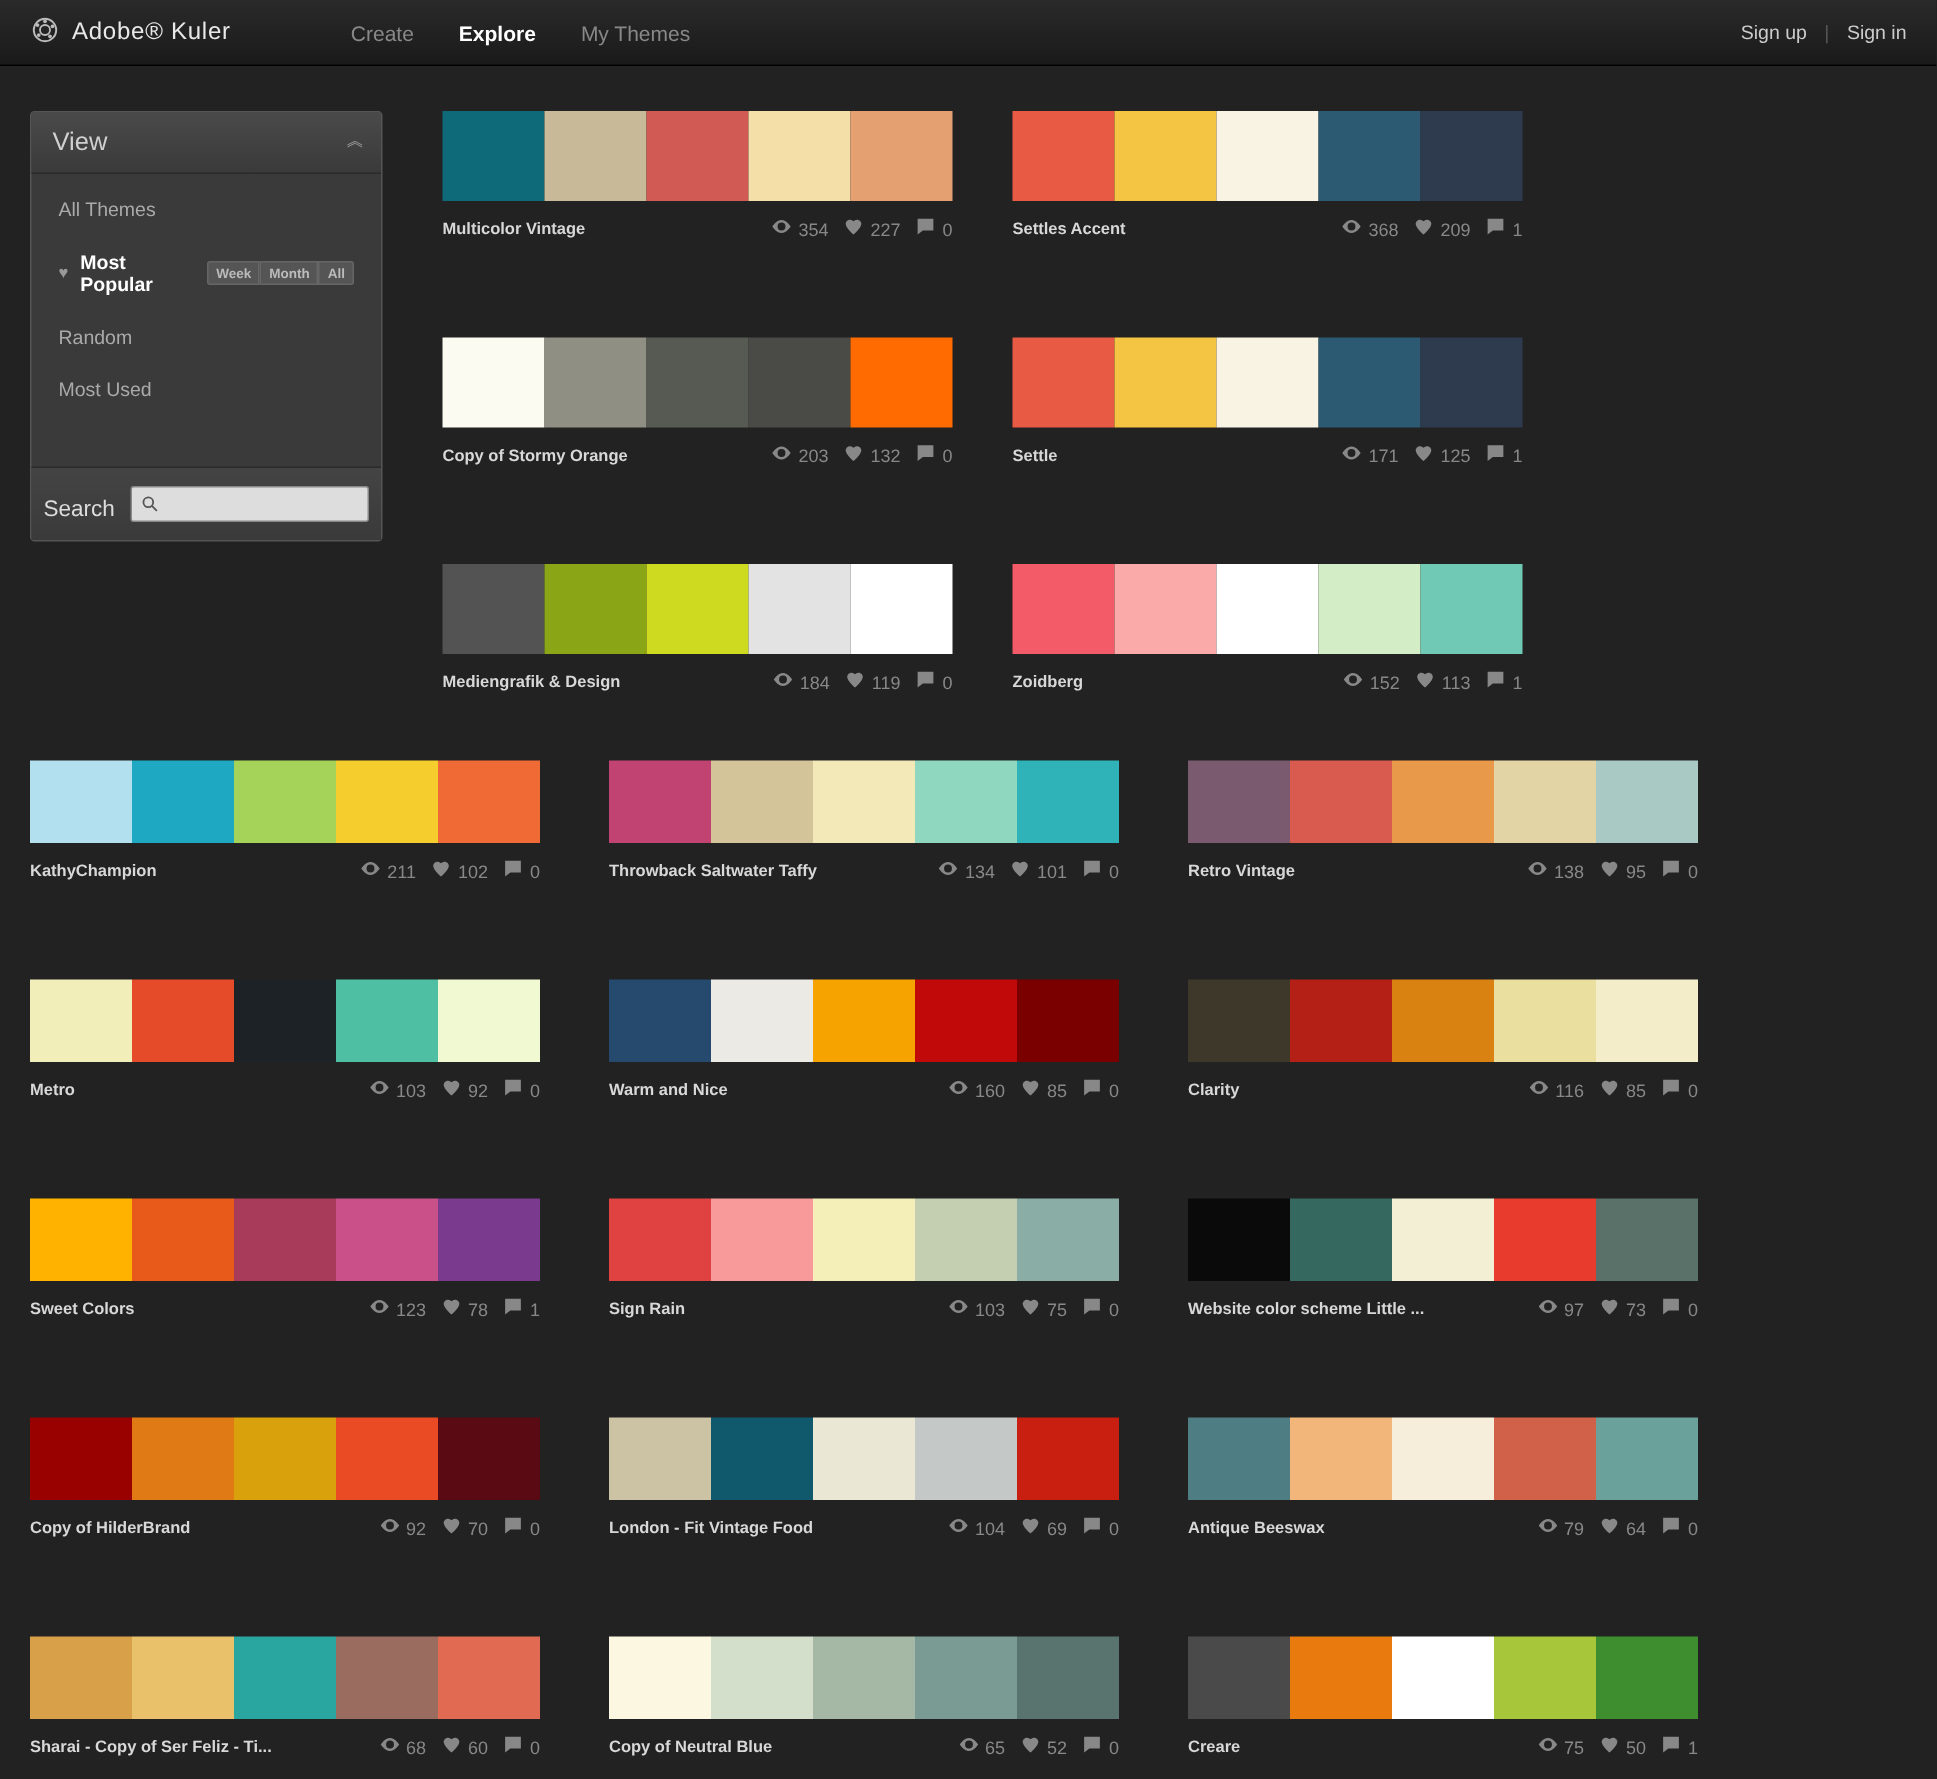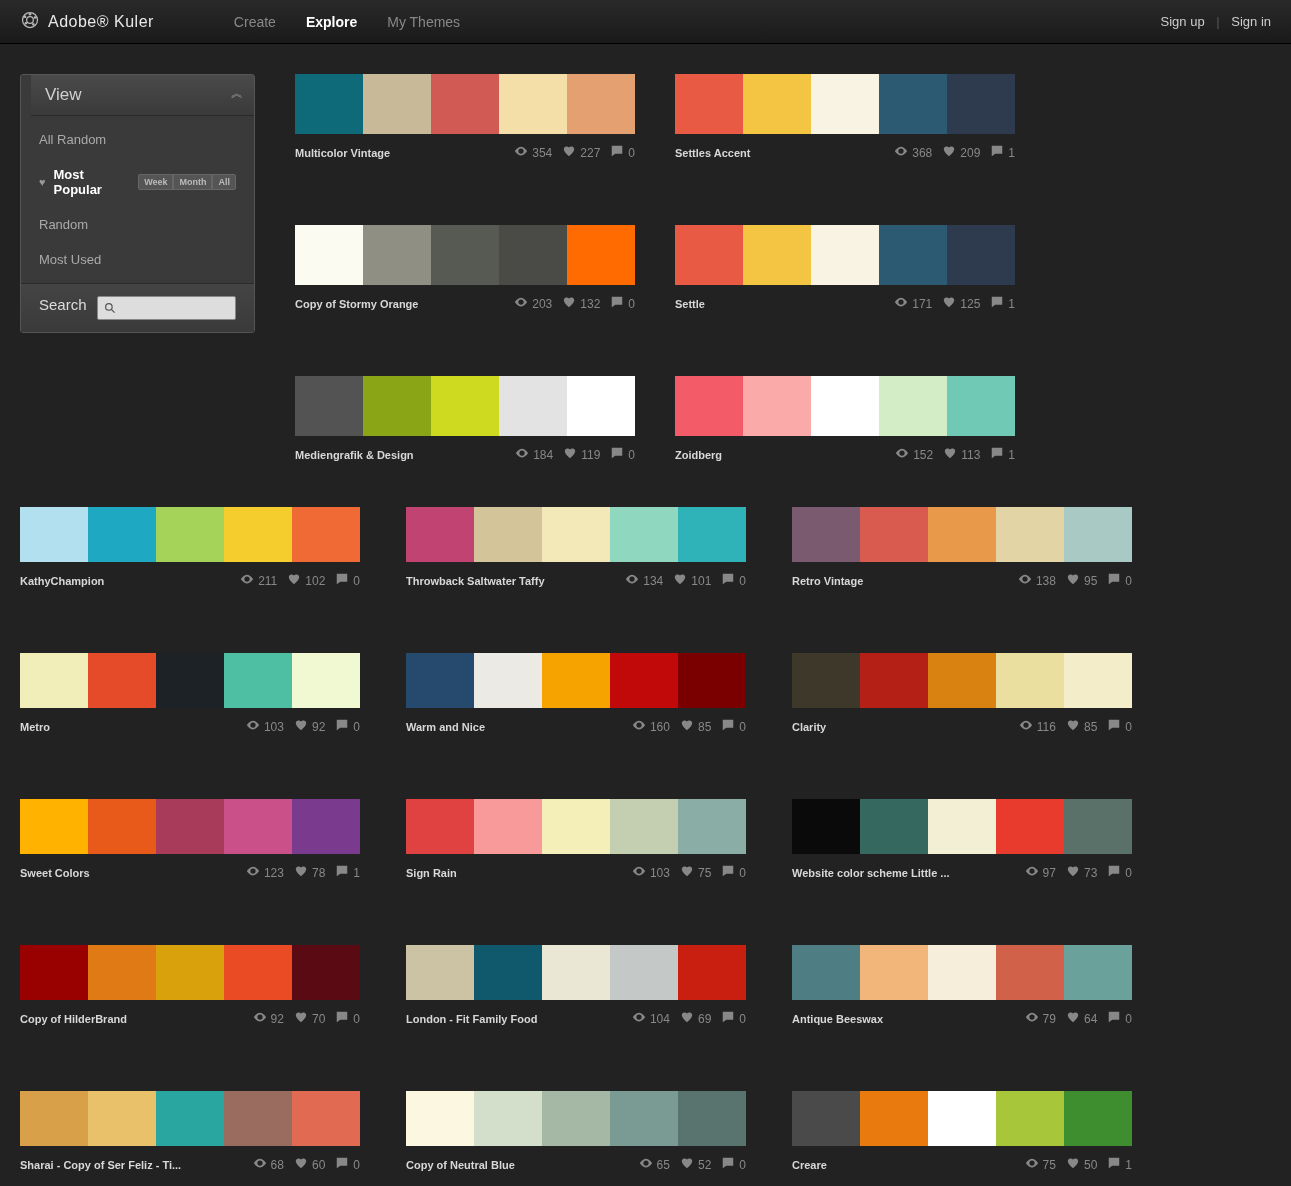"View" .view-head { margin-left: 10px -> none }
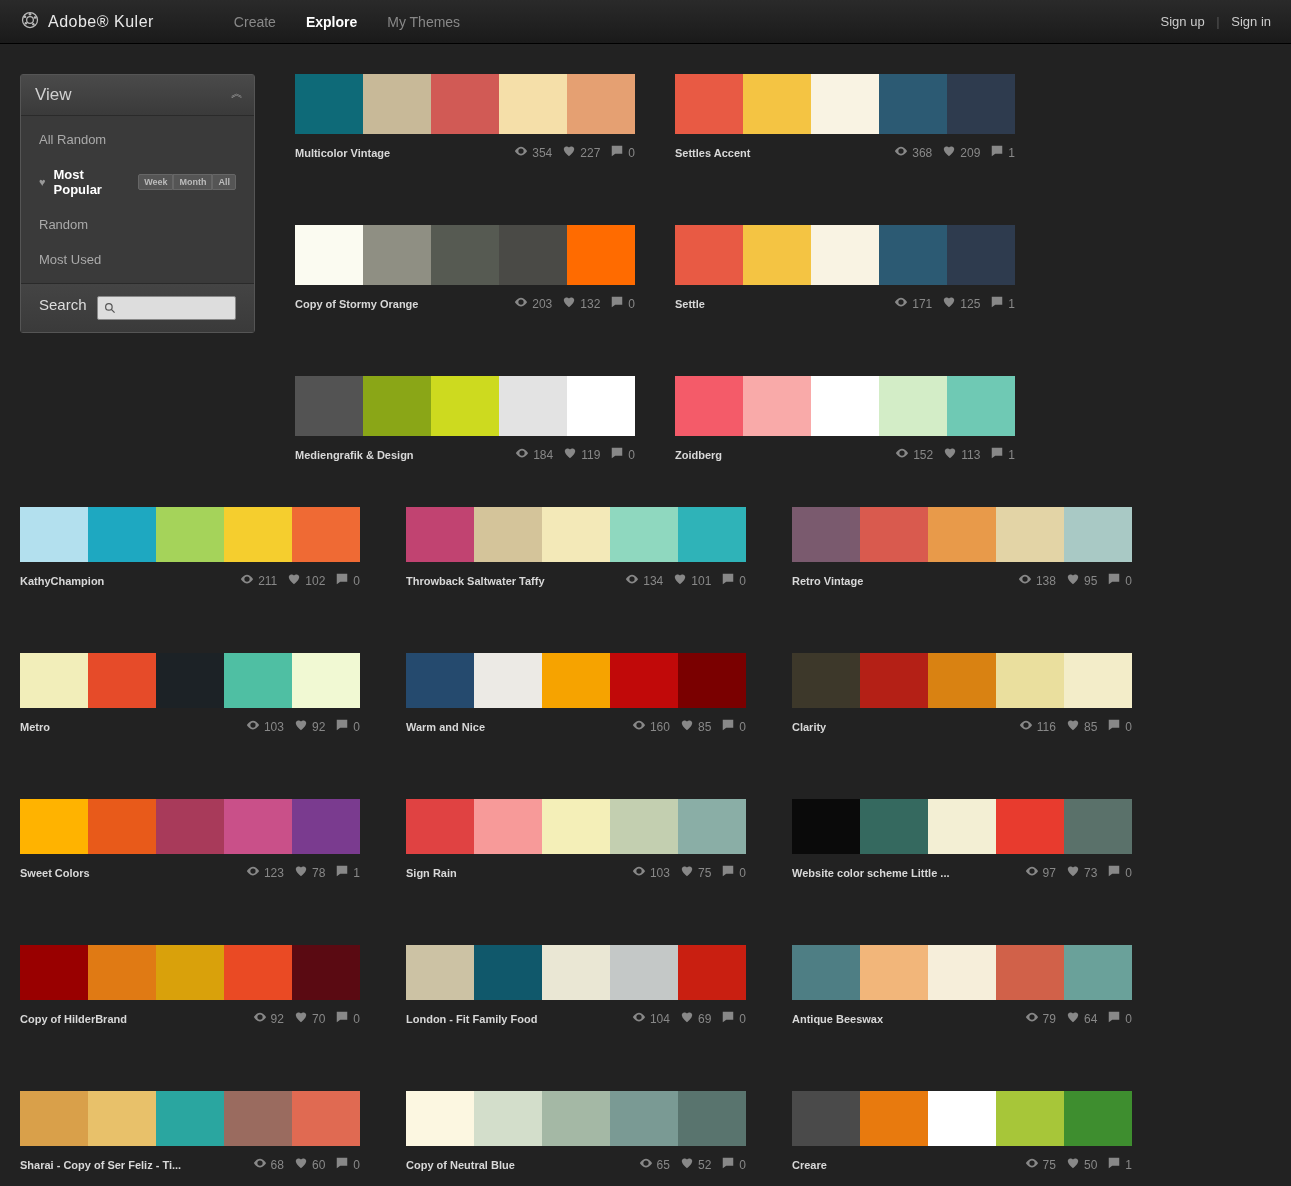"All Random" span { text: Random -> Themes }
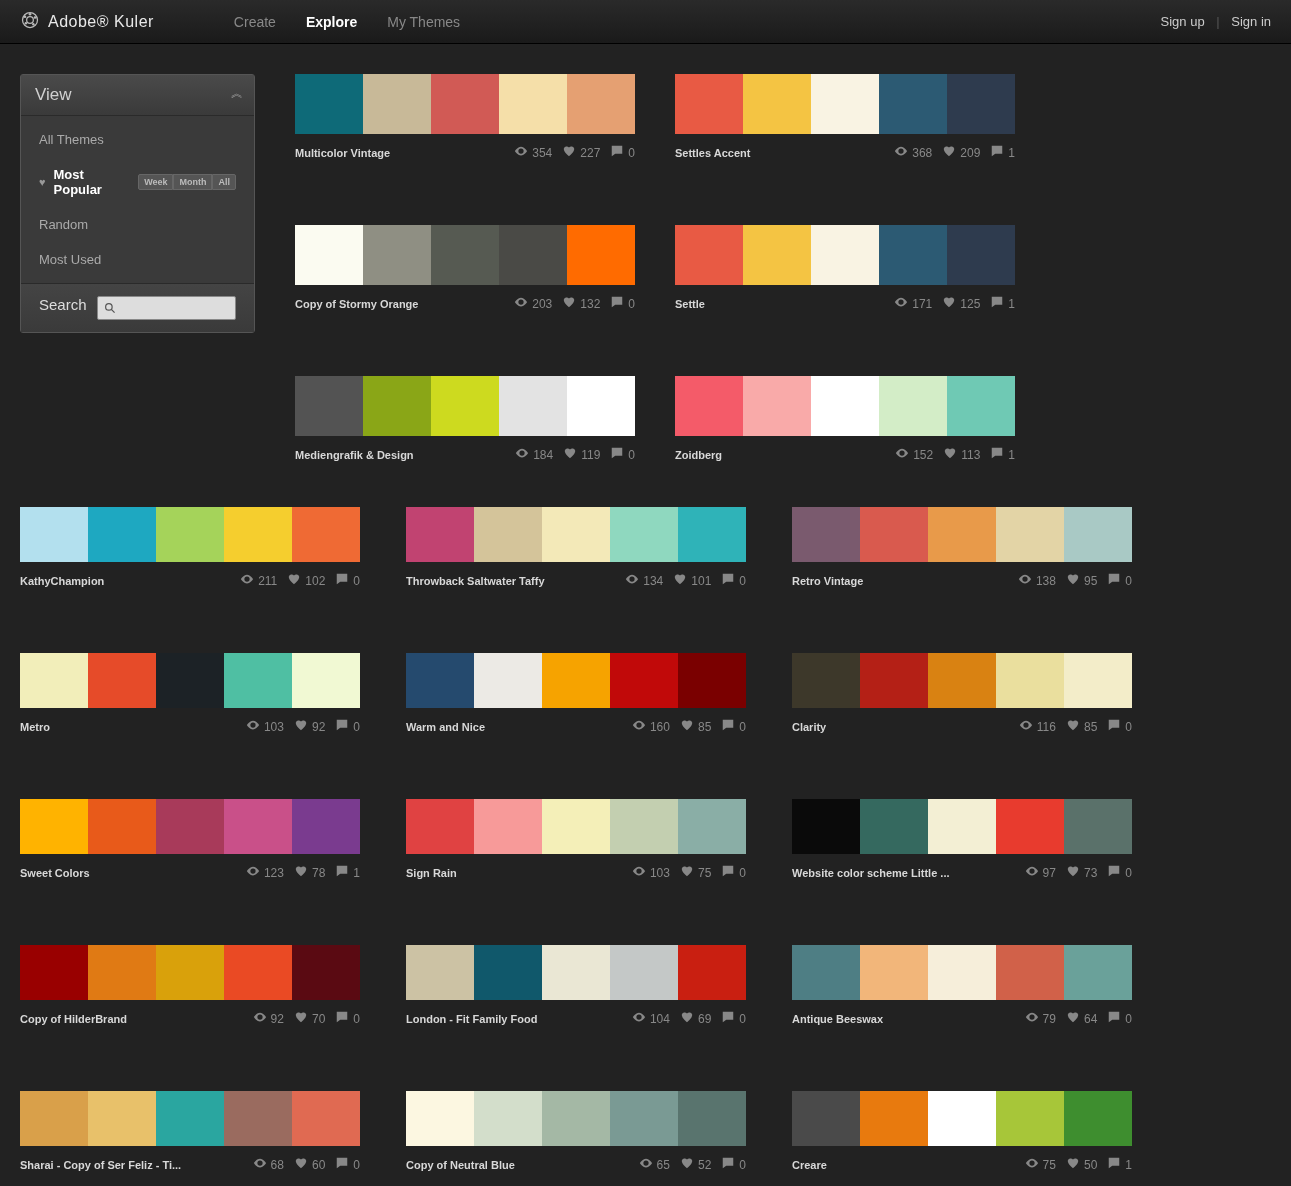"Search" .search-row { align-items: flex-start -> flex-end; margin-top: none -> 28px; padding: 12px 18px -> 12px 8px }
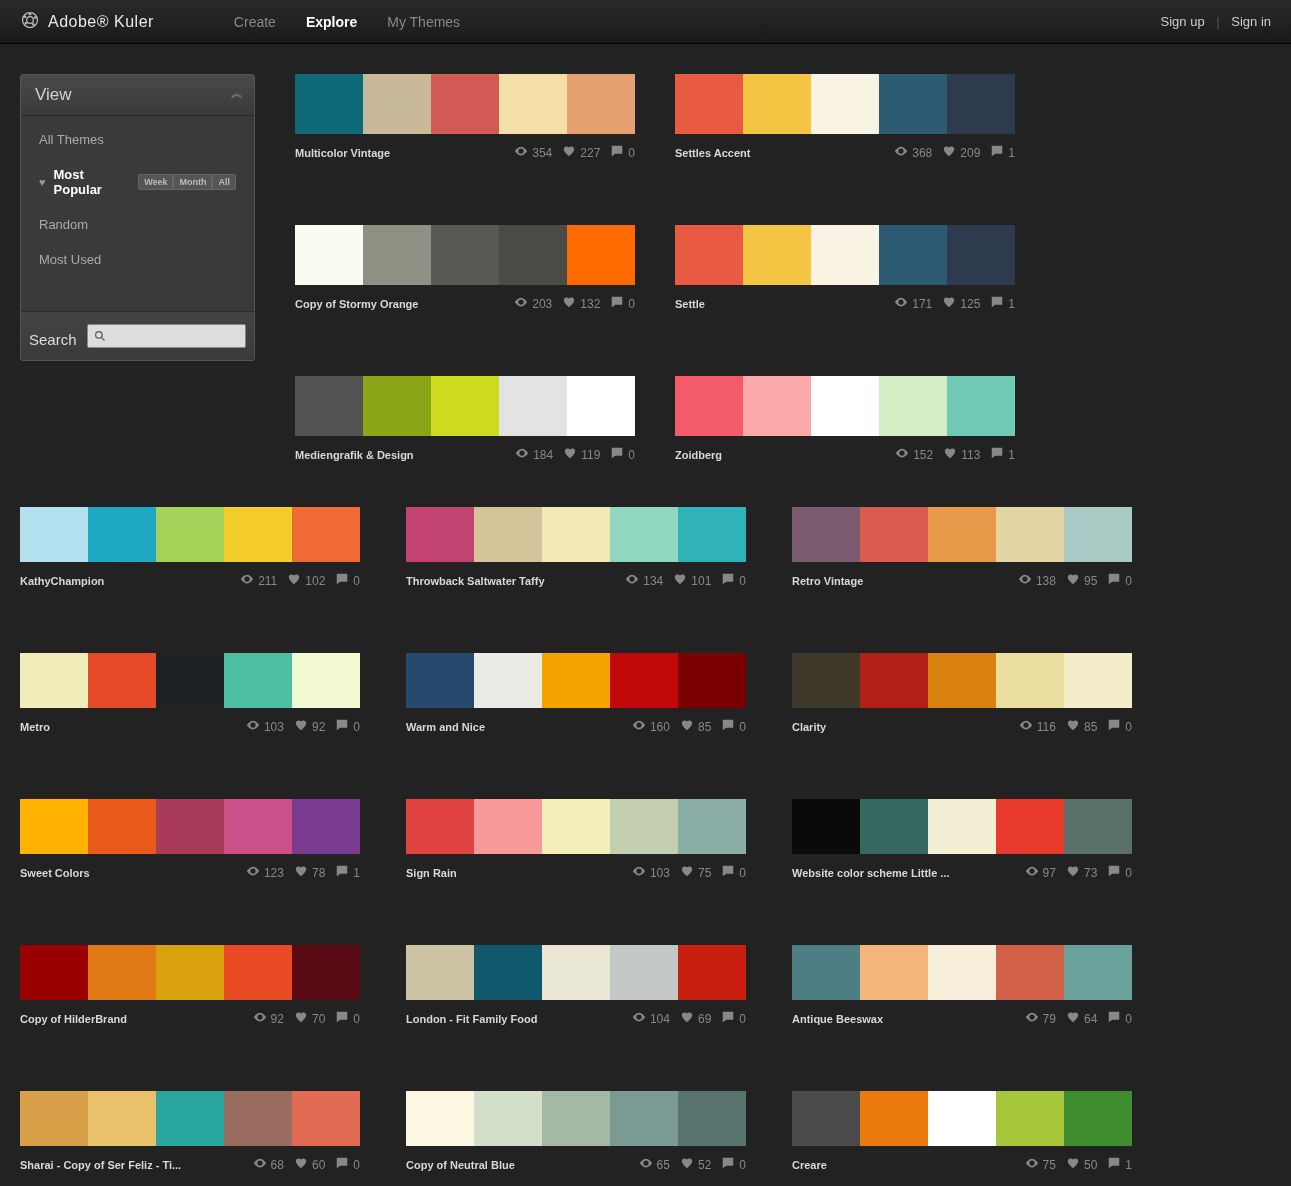"London - Fit Family Food" div.tname { text: Family -> Vintage }
